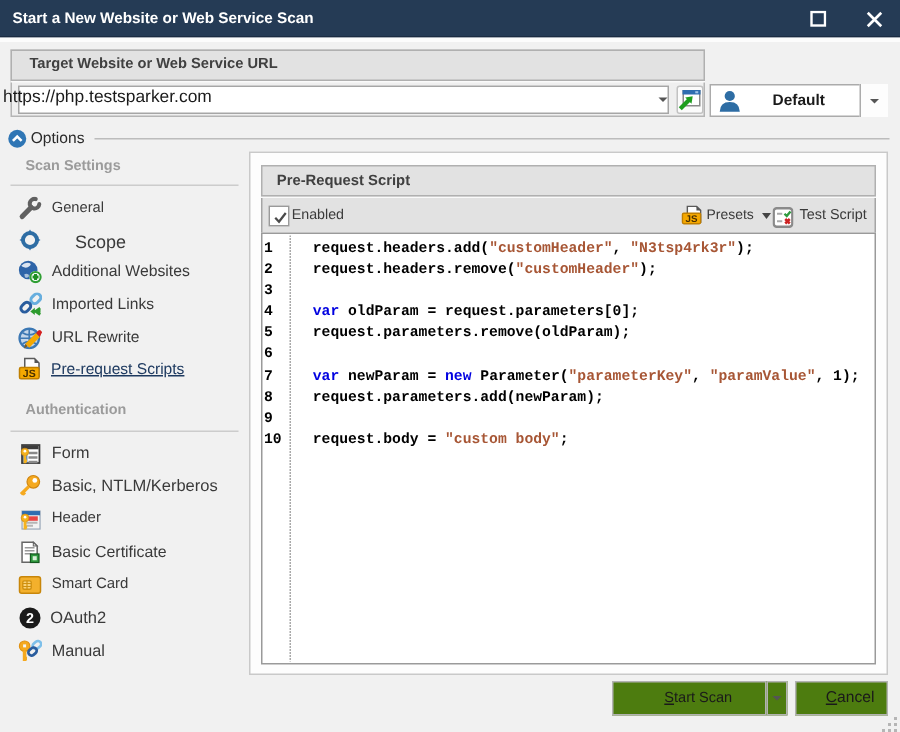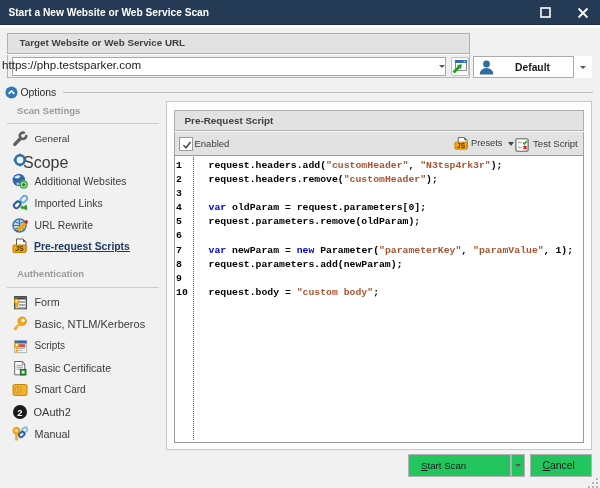"Scope" div.abs { font-size: 16px -> 12px; left: 23px -> 50px }
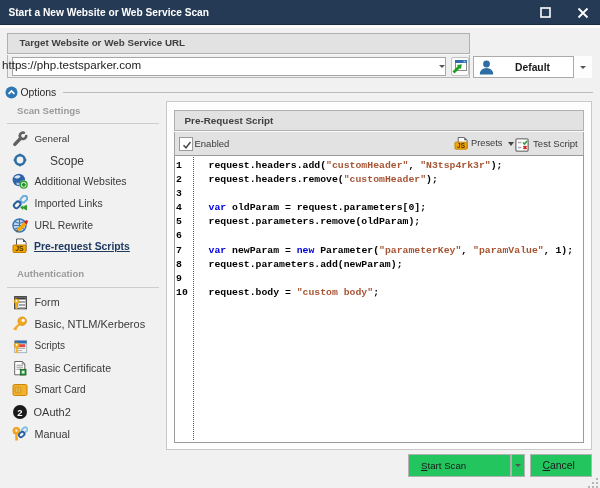"Pre-request Scripts" div.abs { font-weight: bold -> normal }
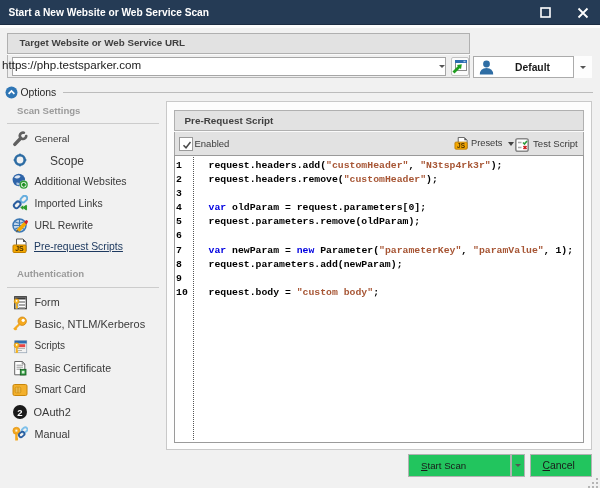"Scripts" div.abs { text: Scripts -> Header }
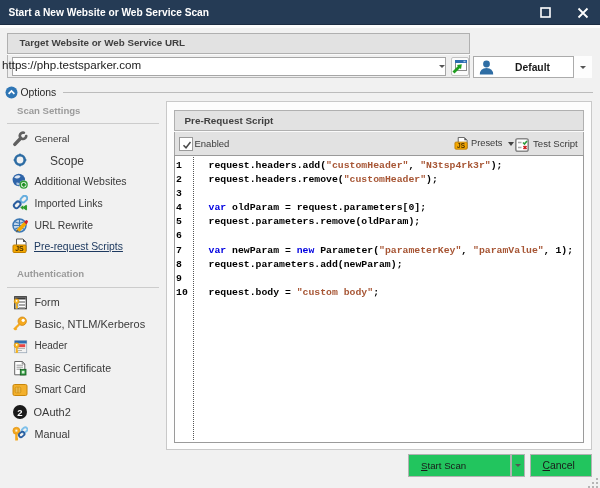"Start Scan" .btn { background: #22c55e -> #4d7c0f; text-align: left -> center }
